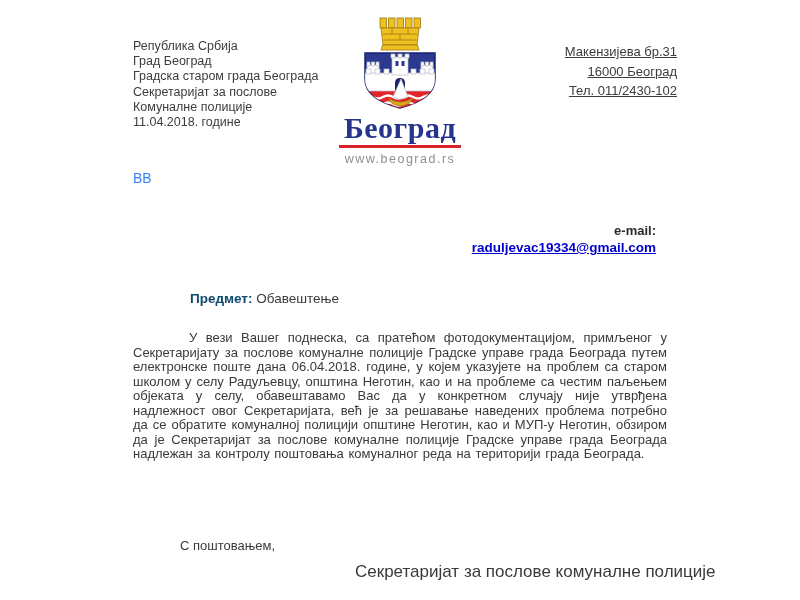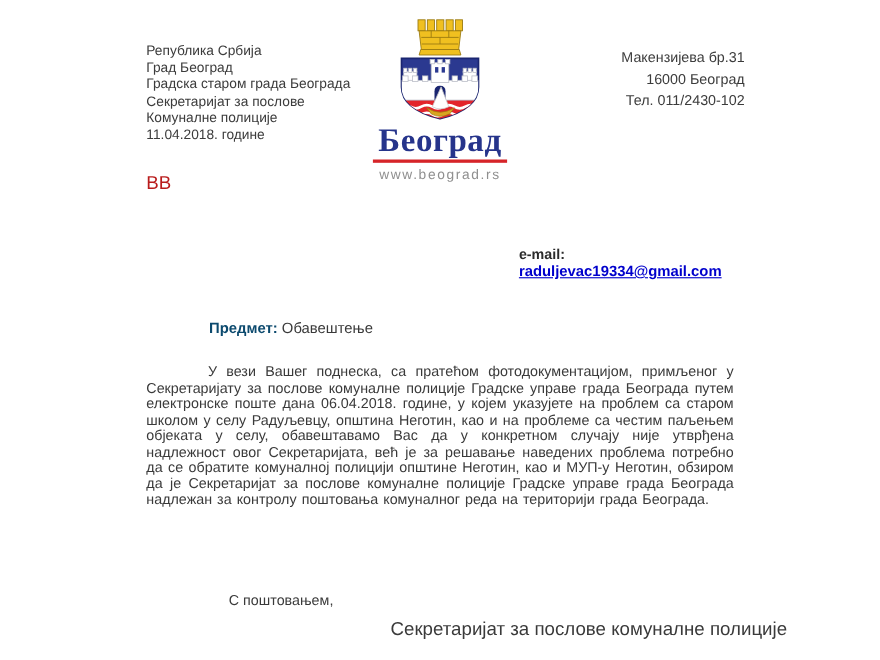"Макензијева бр.31" .address-block { text-decoration: none -> underline }
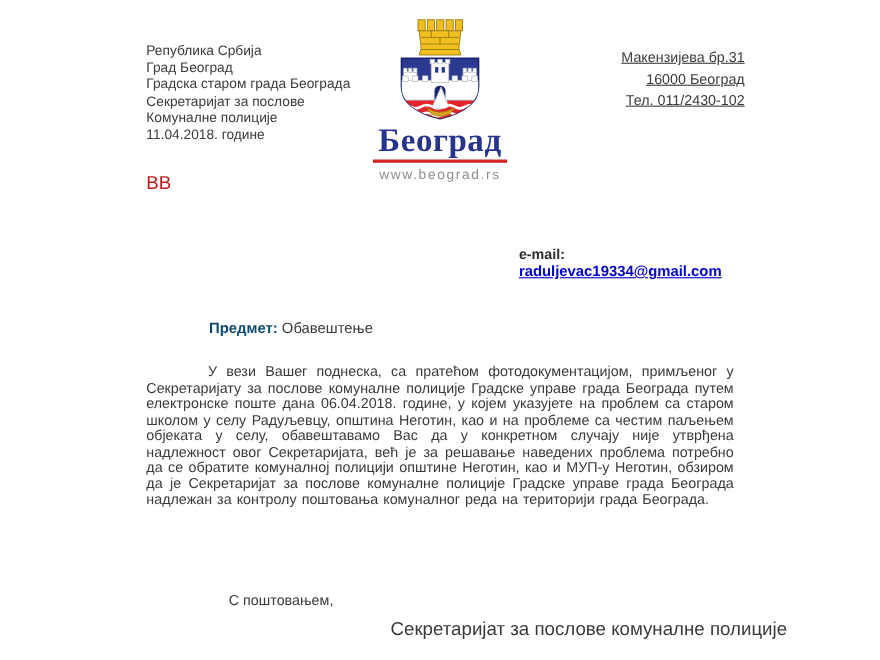"ВВ" .sender-initials { color: #b91c1c -> #3b82f6; font-size: 17px -> 14px; top: 157px -> 170px }
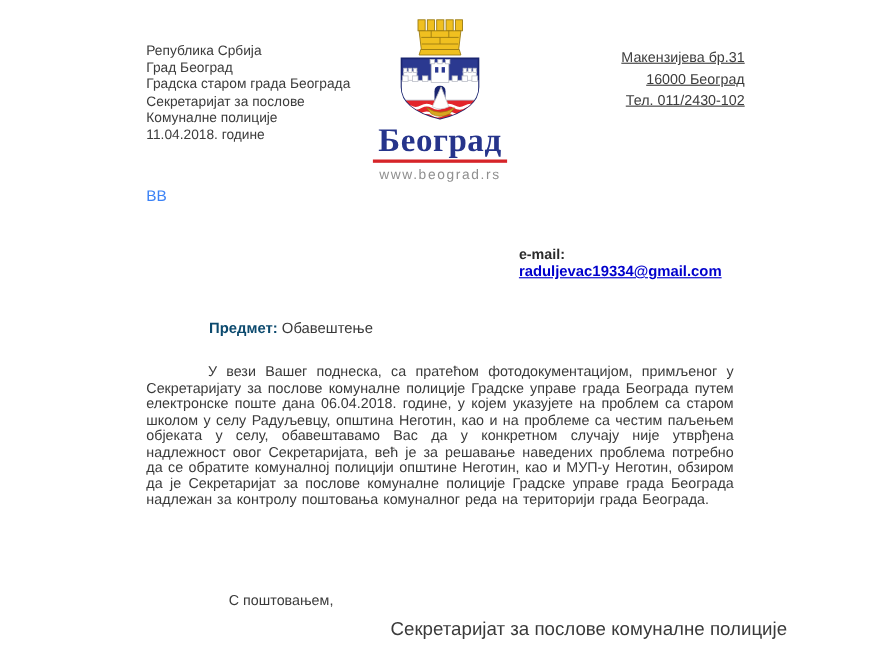"e-mail:" .email-block { text-align: left -> right }
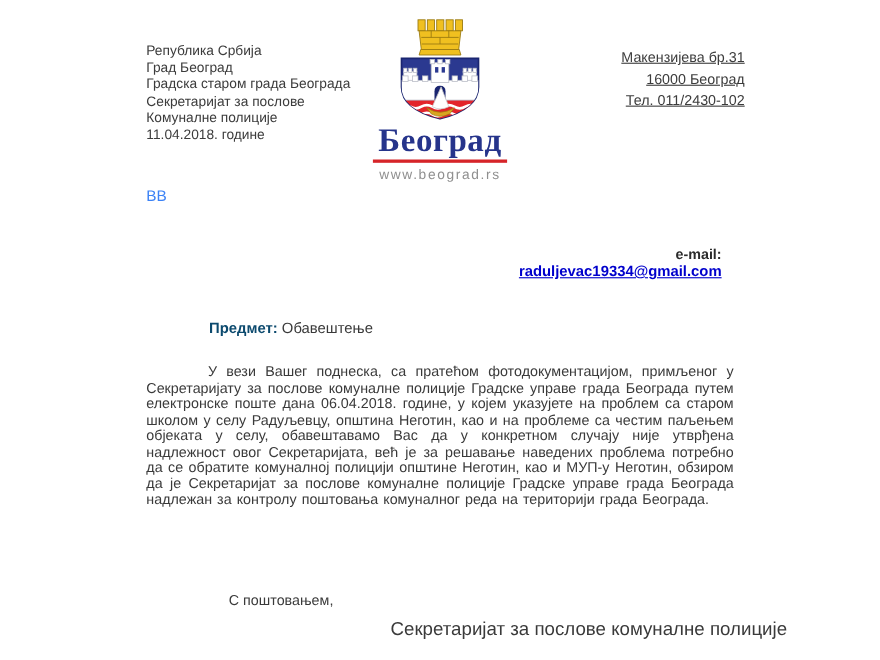"С поштовањем," .salutation { left: 208px -> 180px }
